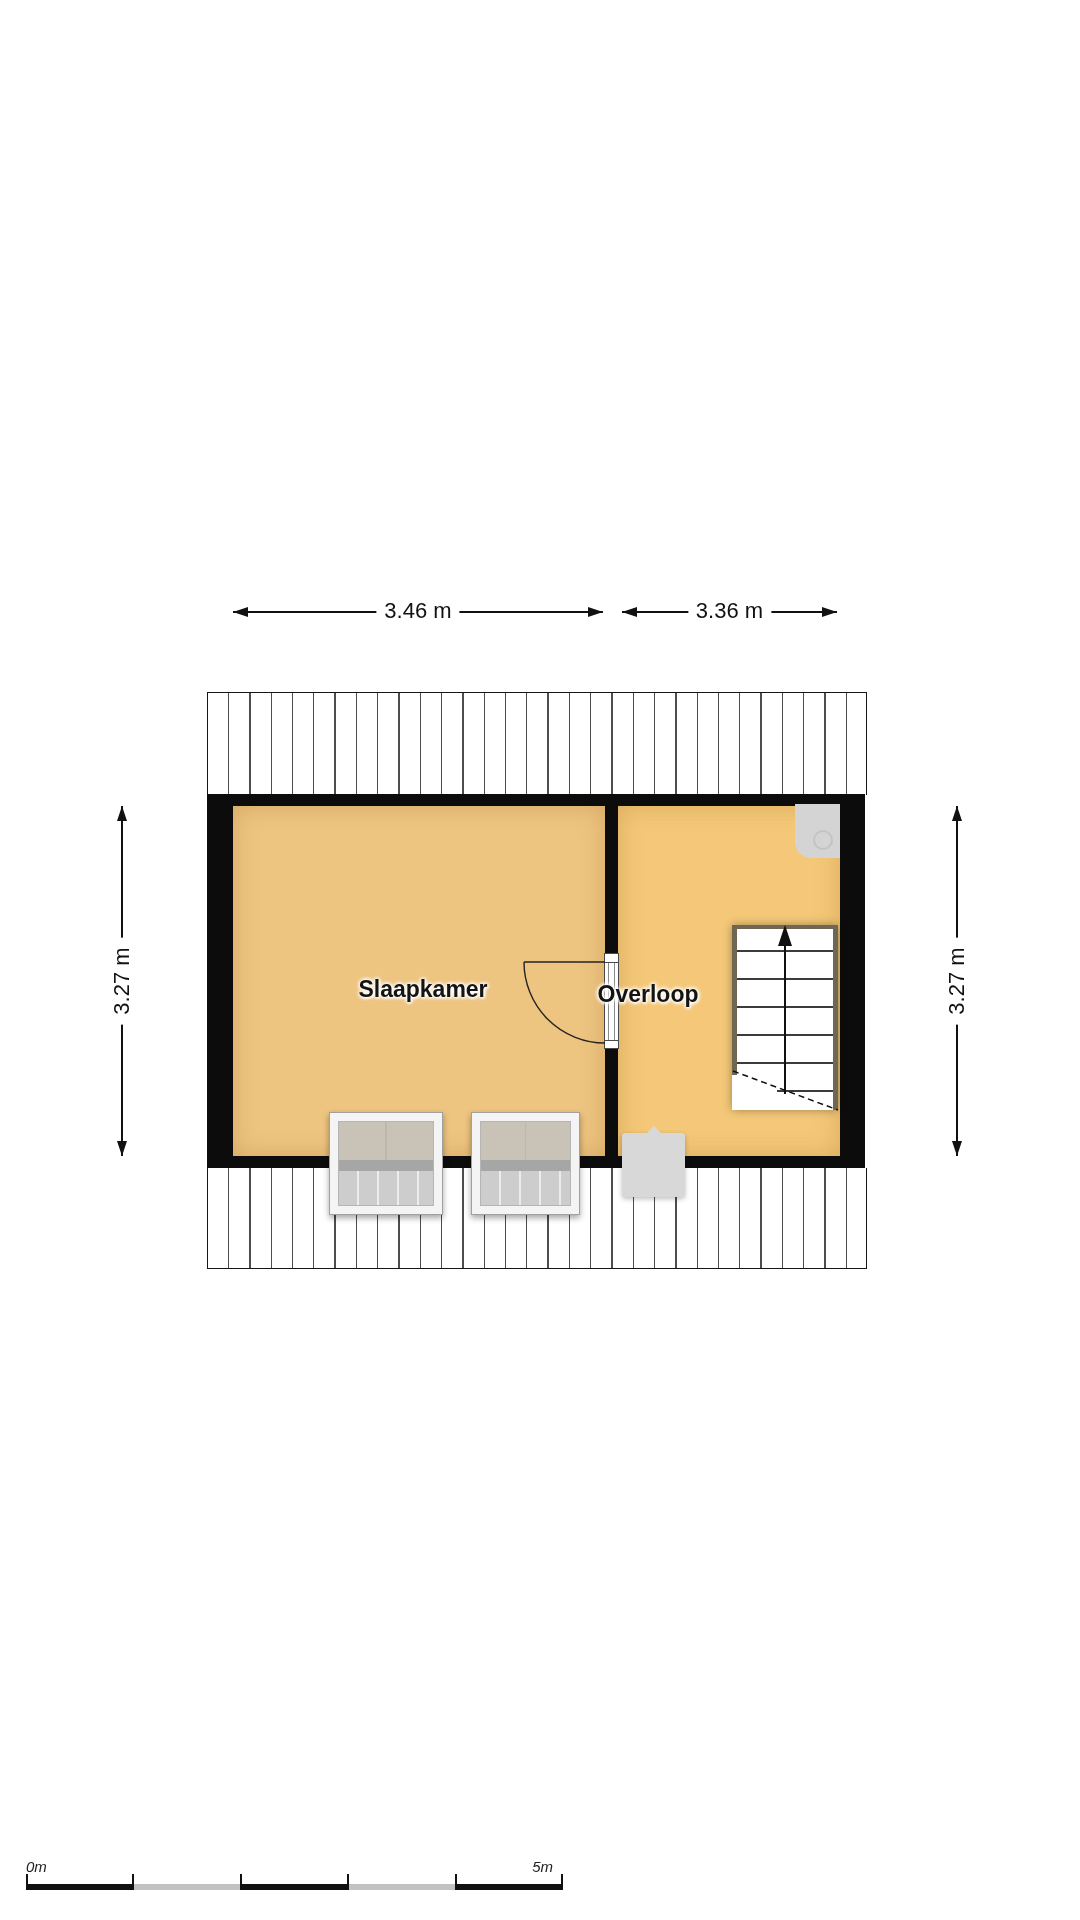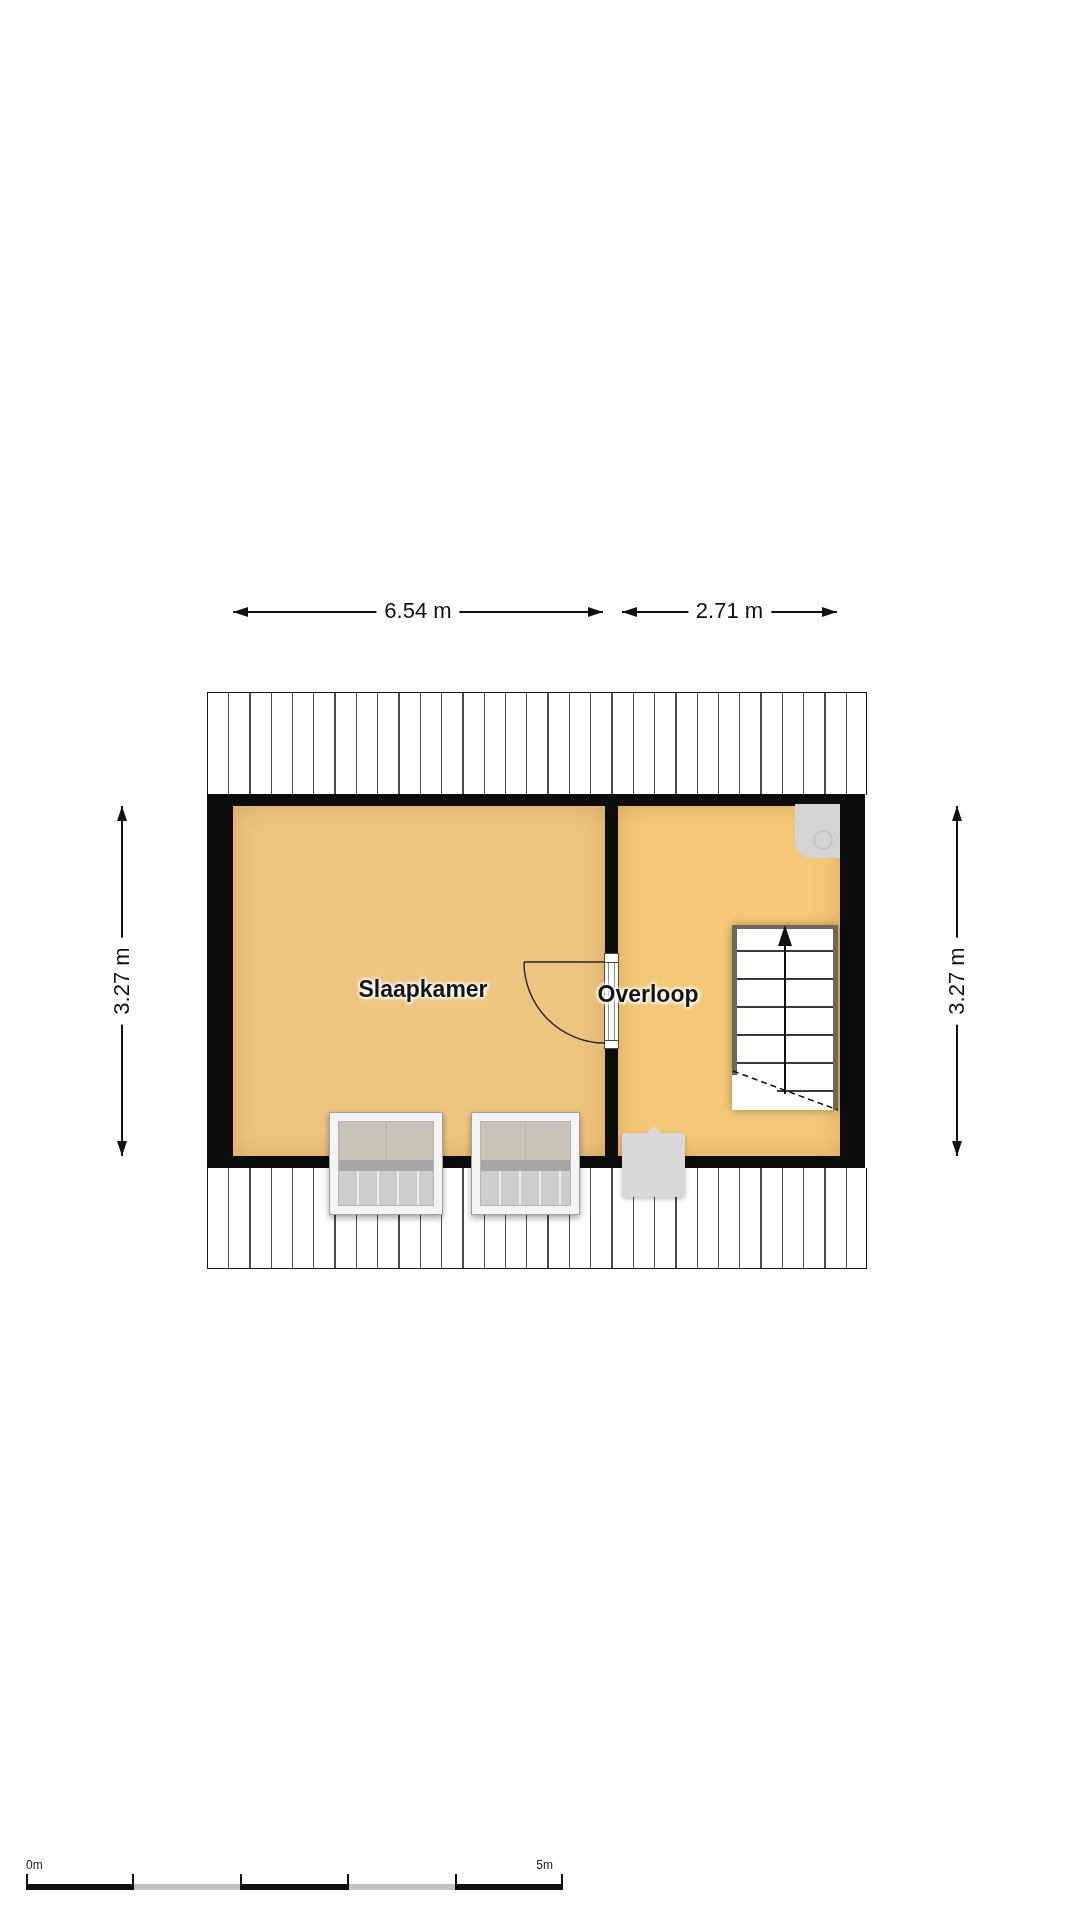"6.54 m" div.dim-label { text: 6.54 -> 3.46 }
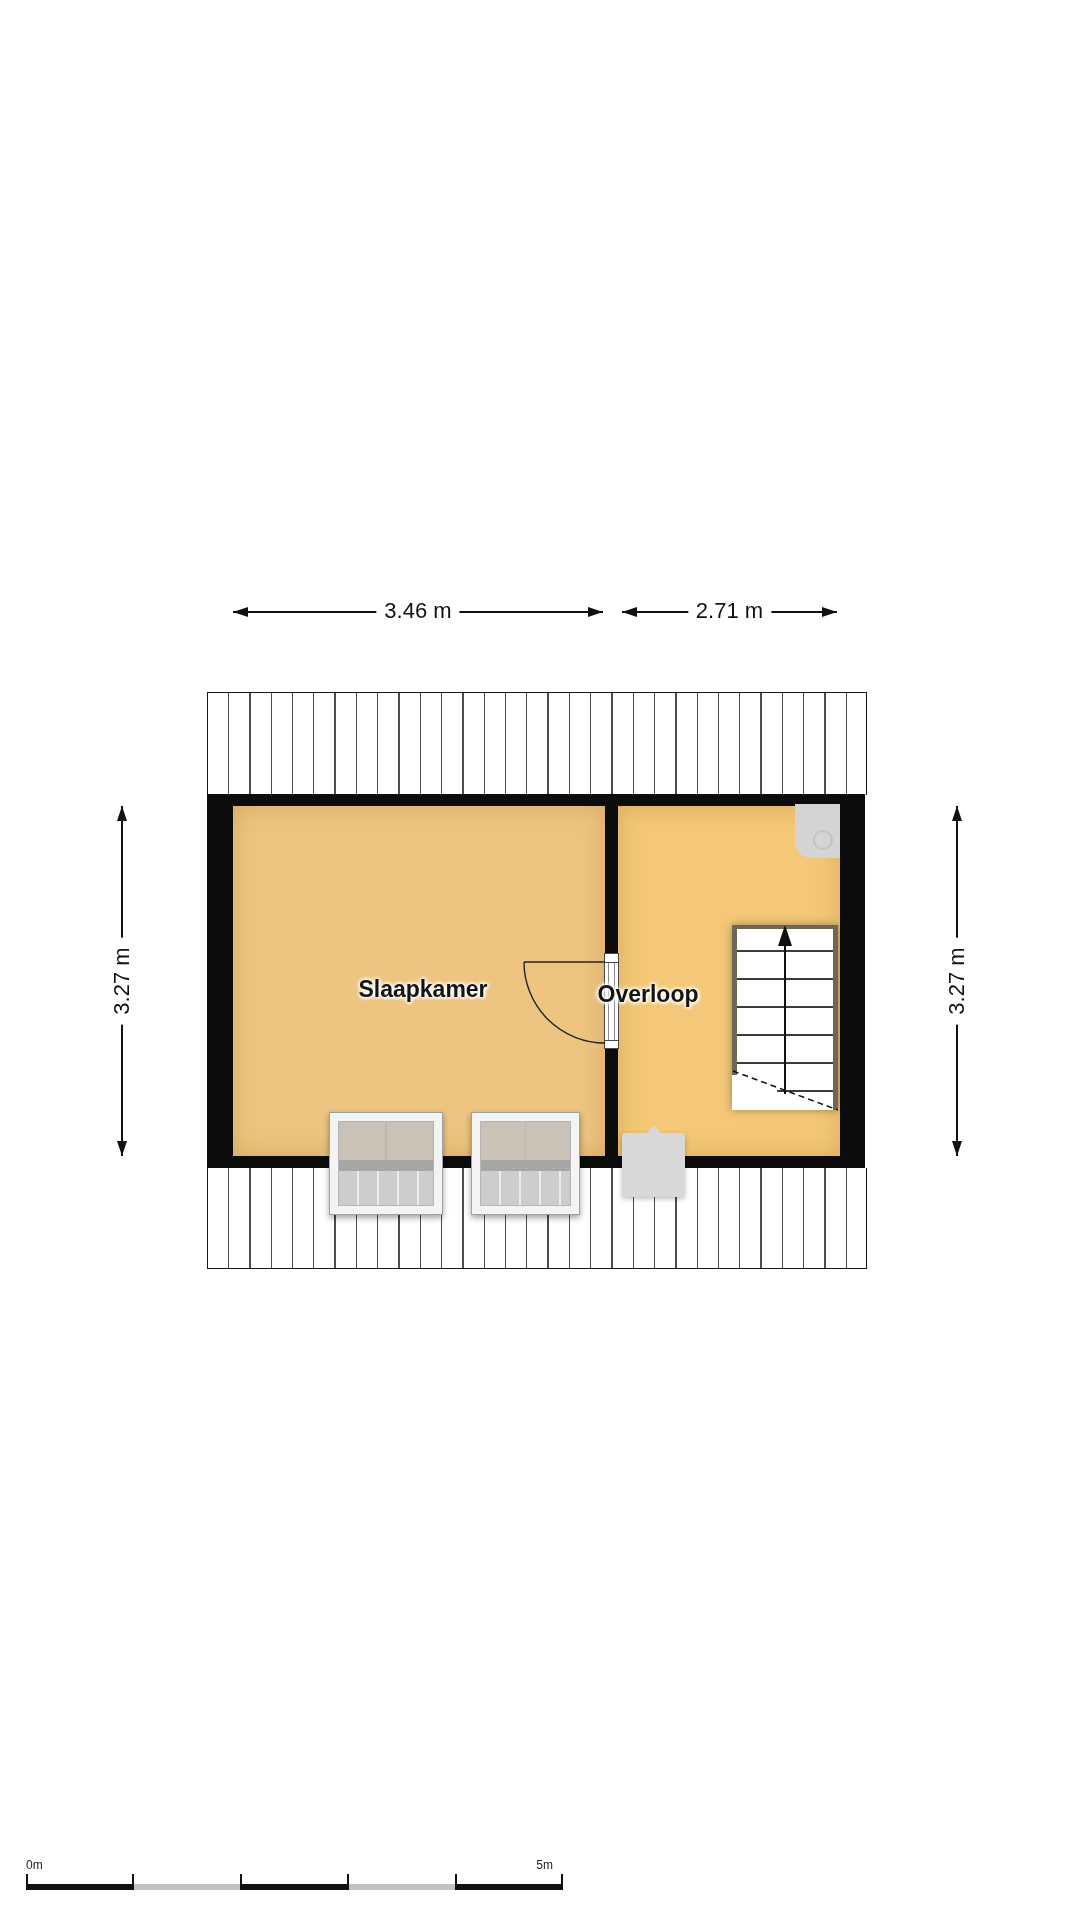"2.71 m" div.dim-label { text: 2.71 -> 3.36 }
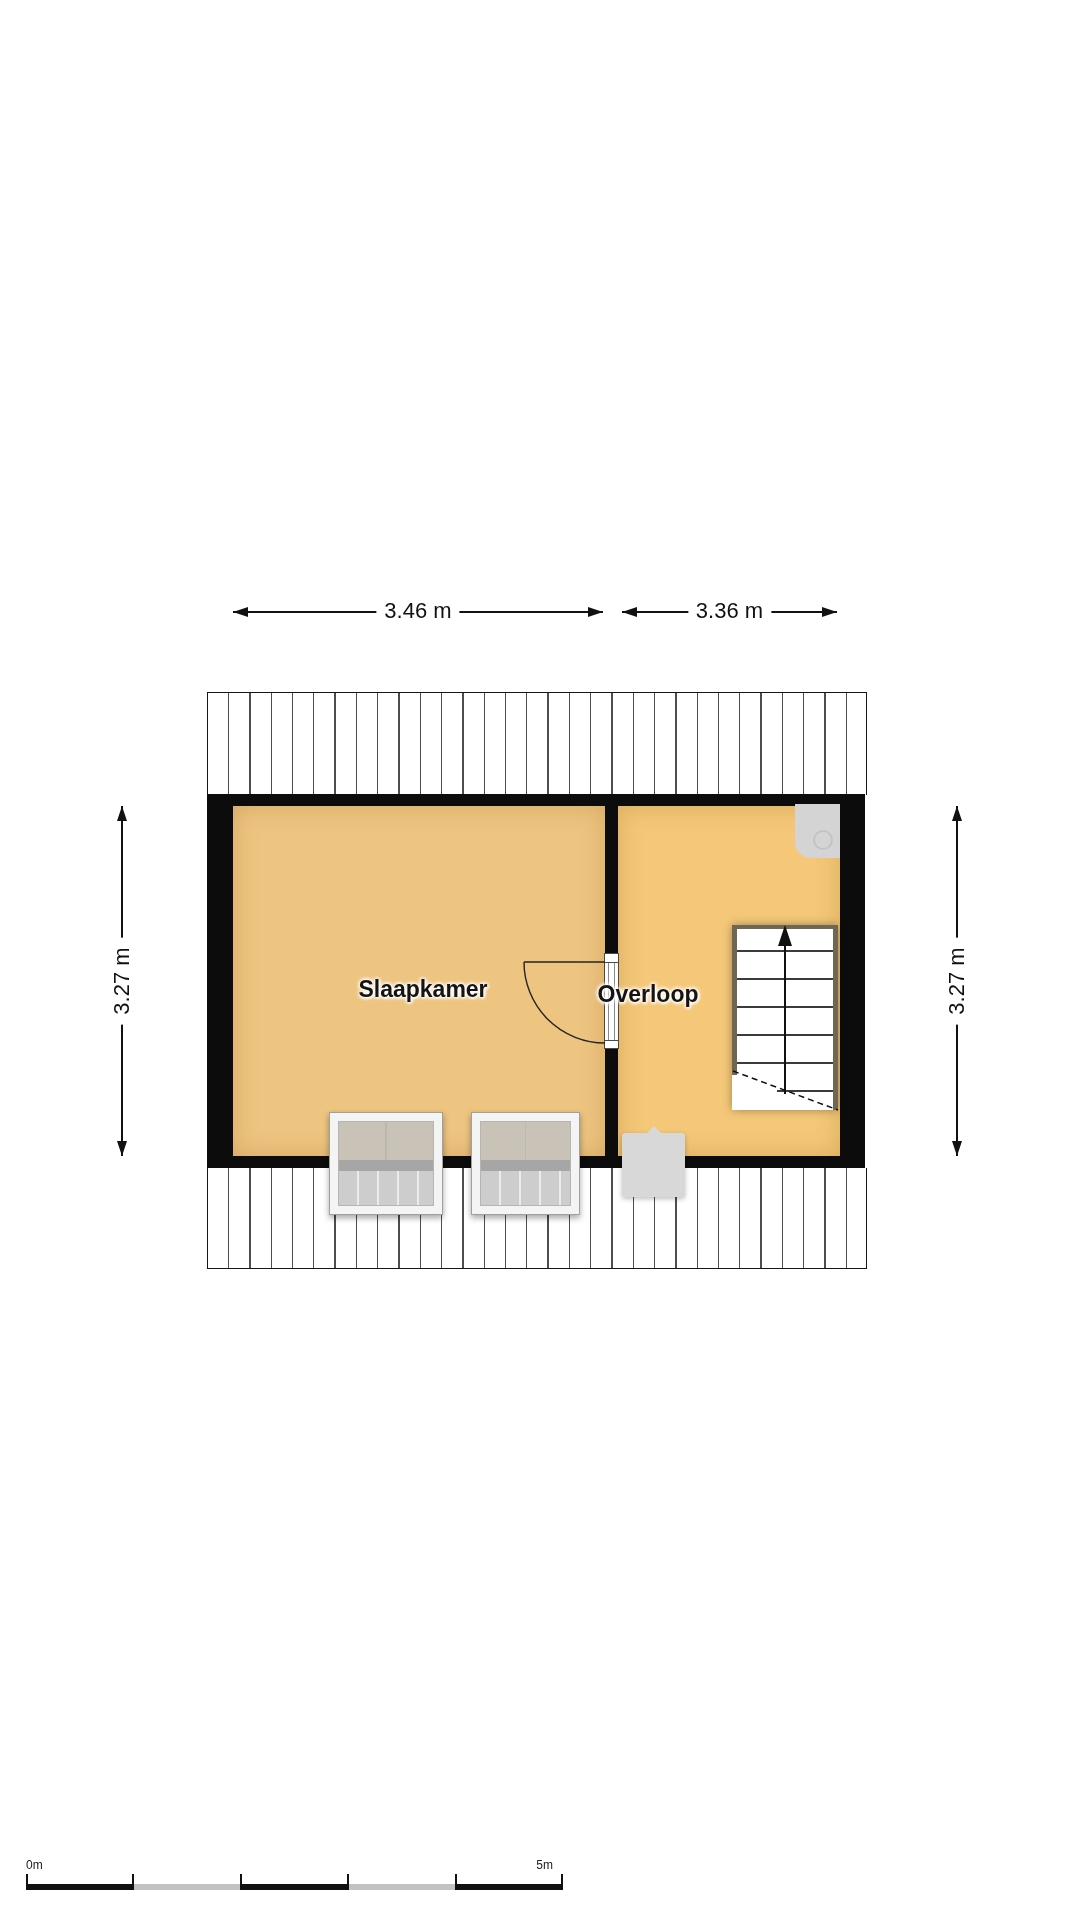"0m" .sb-label { font-size: 12px -> 15px; font-style: none -> italic }
